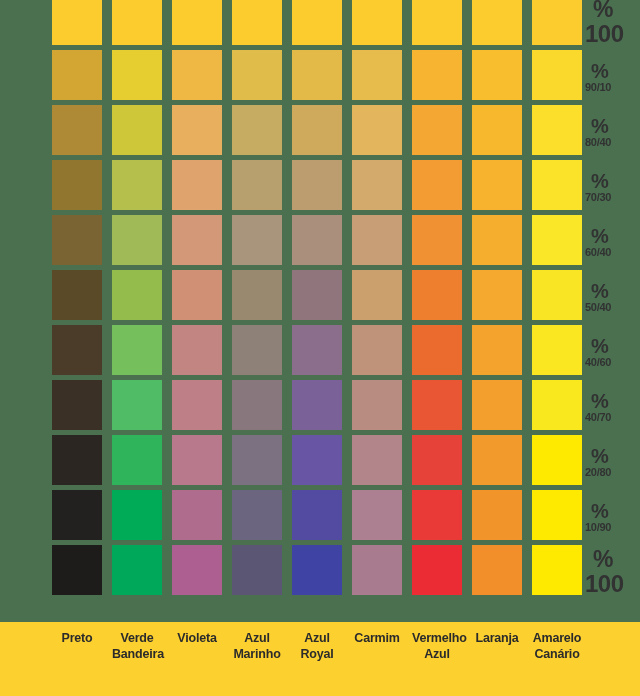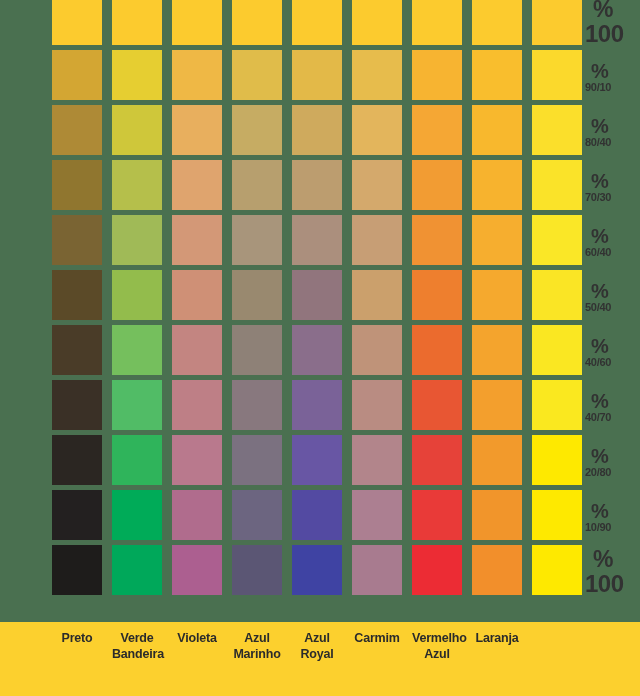"Amarelo Canário" div.legend-item { html: none -> <div>Amarelo Canário</div> }
